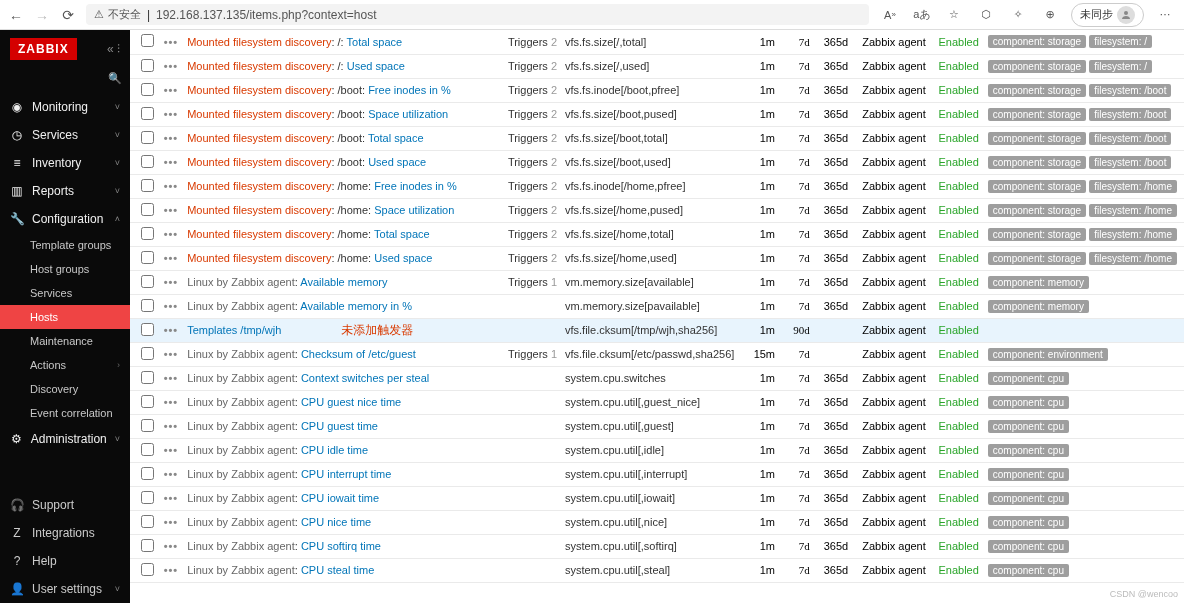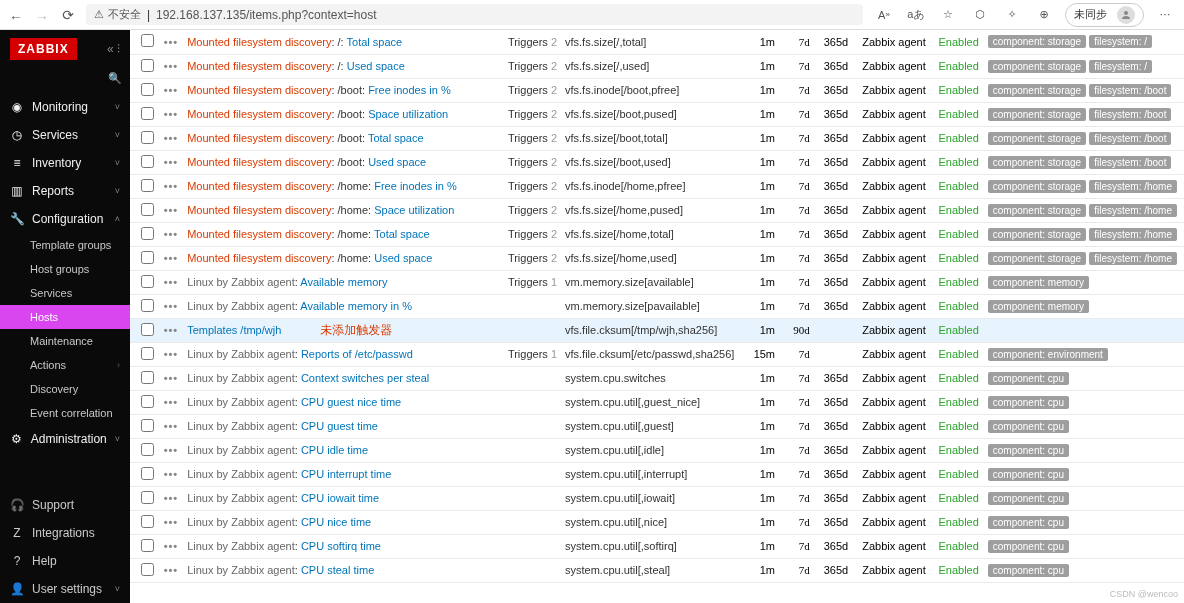"未同步" .sync-pill { gap: 10px -> 4px }
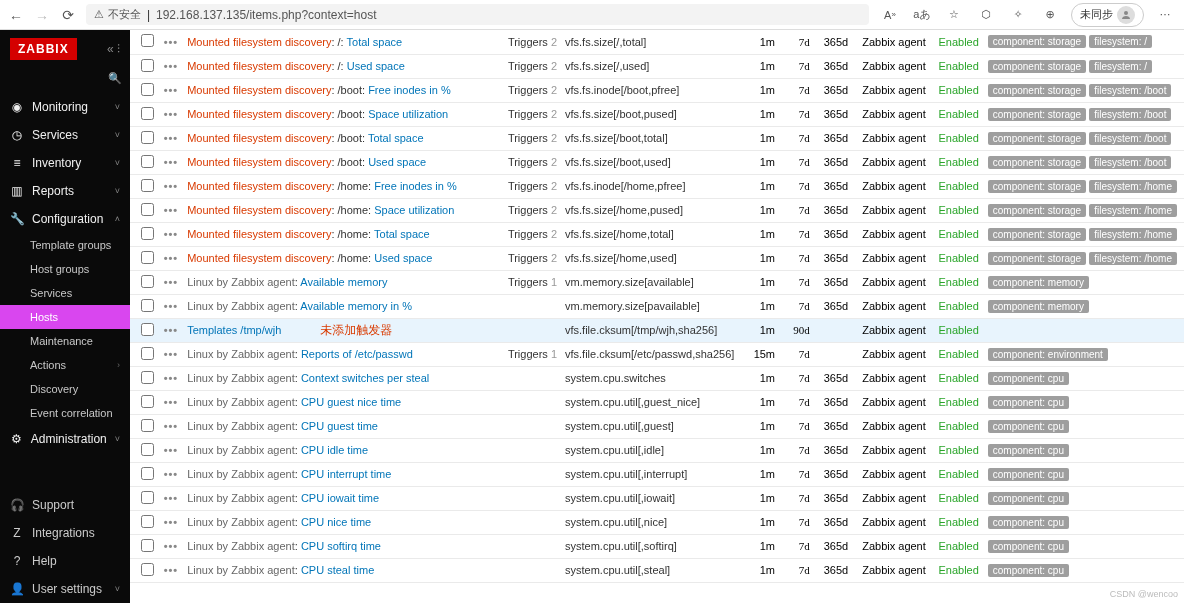"Hosts" .nav-sub.active { background: #d946ef -> #ef4444 }
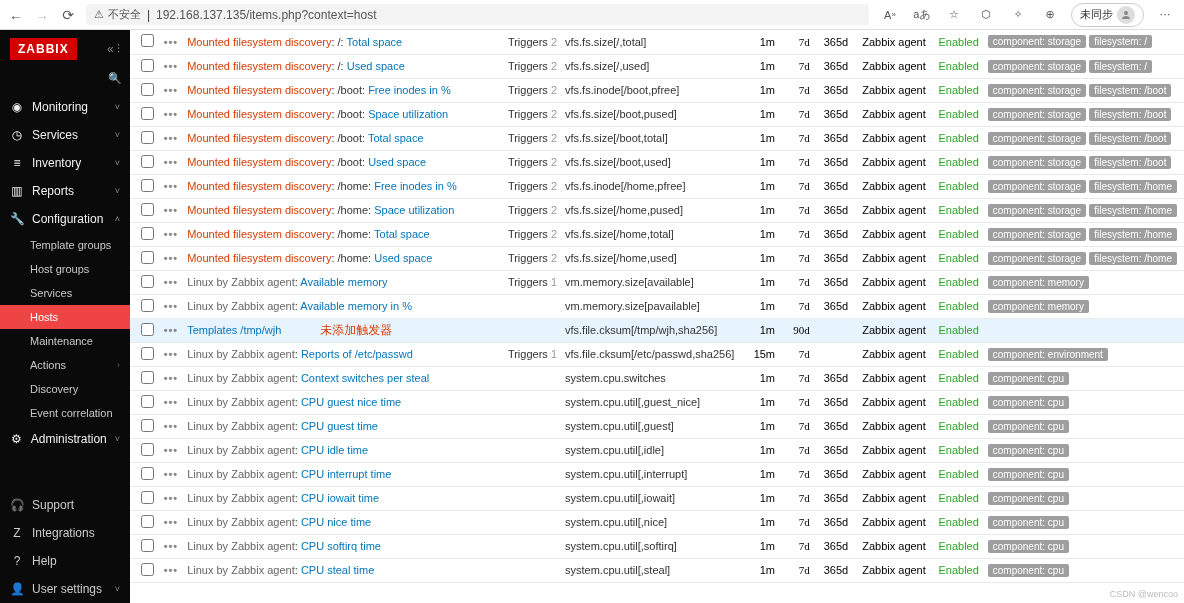"未添加触发器" .annotation { margin-left: 39px -> 60px }
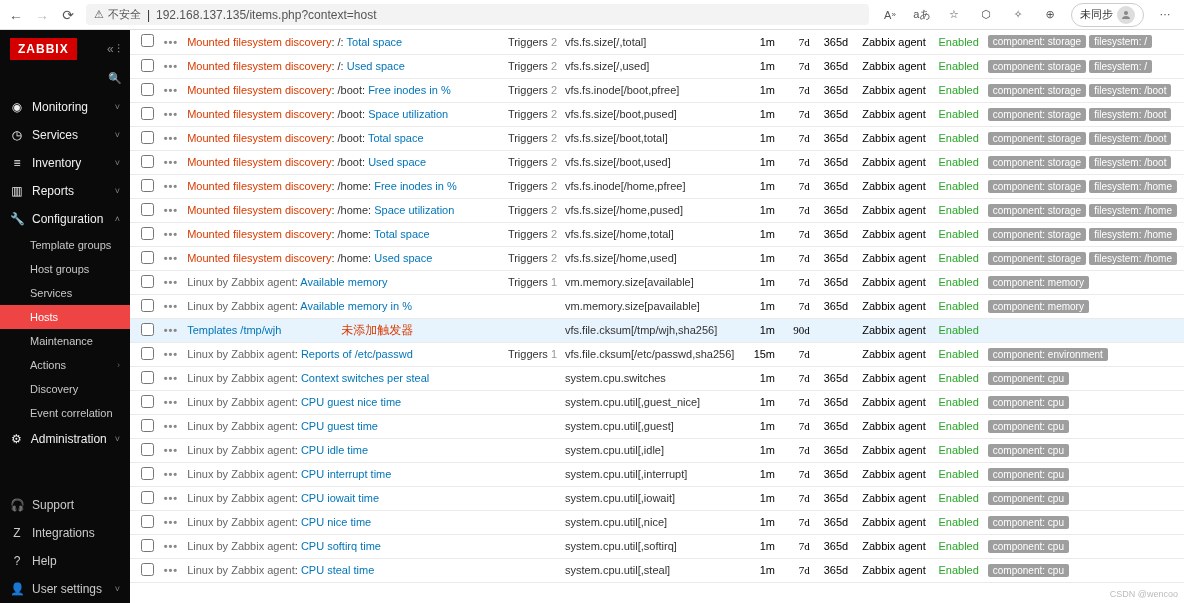"Reports of /etc/passwd" a.item-link { text: Reports of /etc/passwd -> Checksum of /etc/guest }
